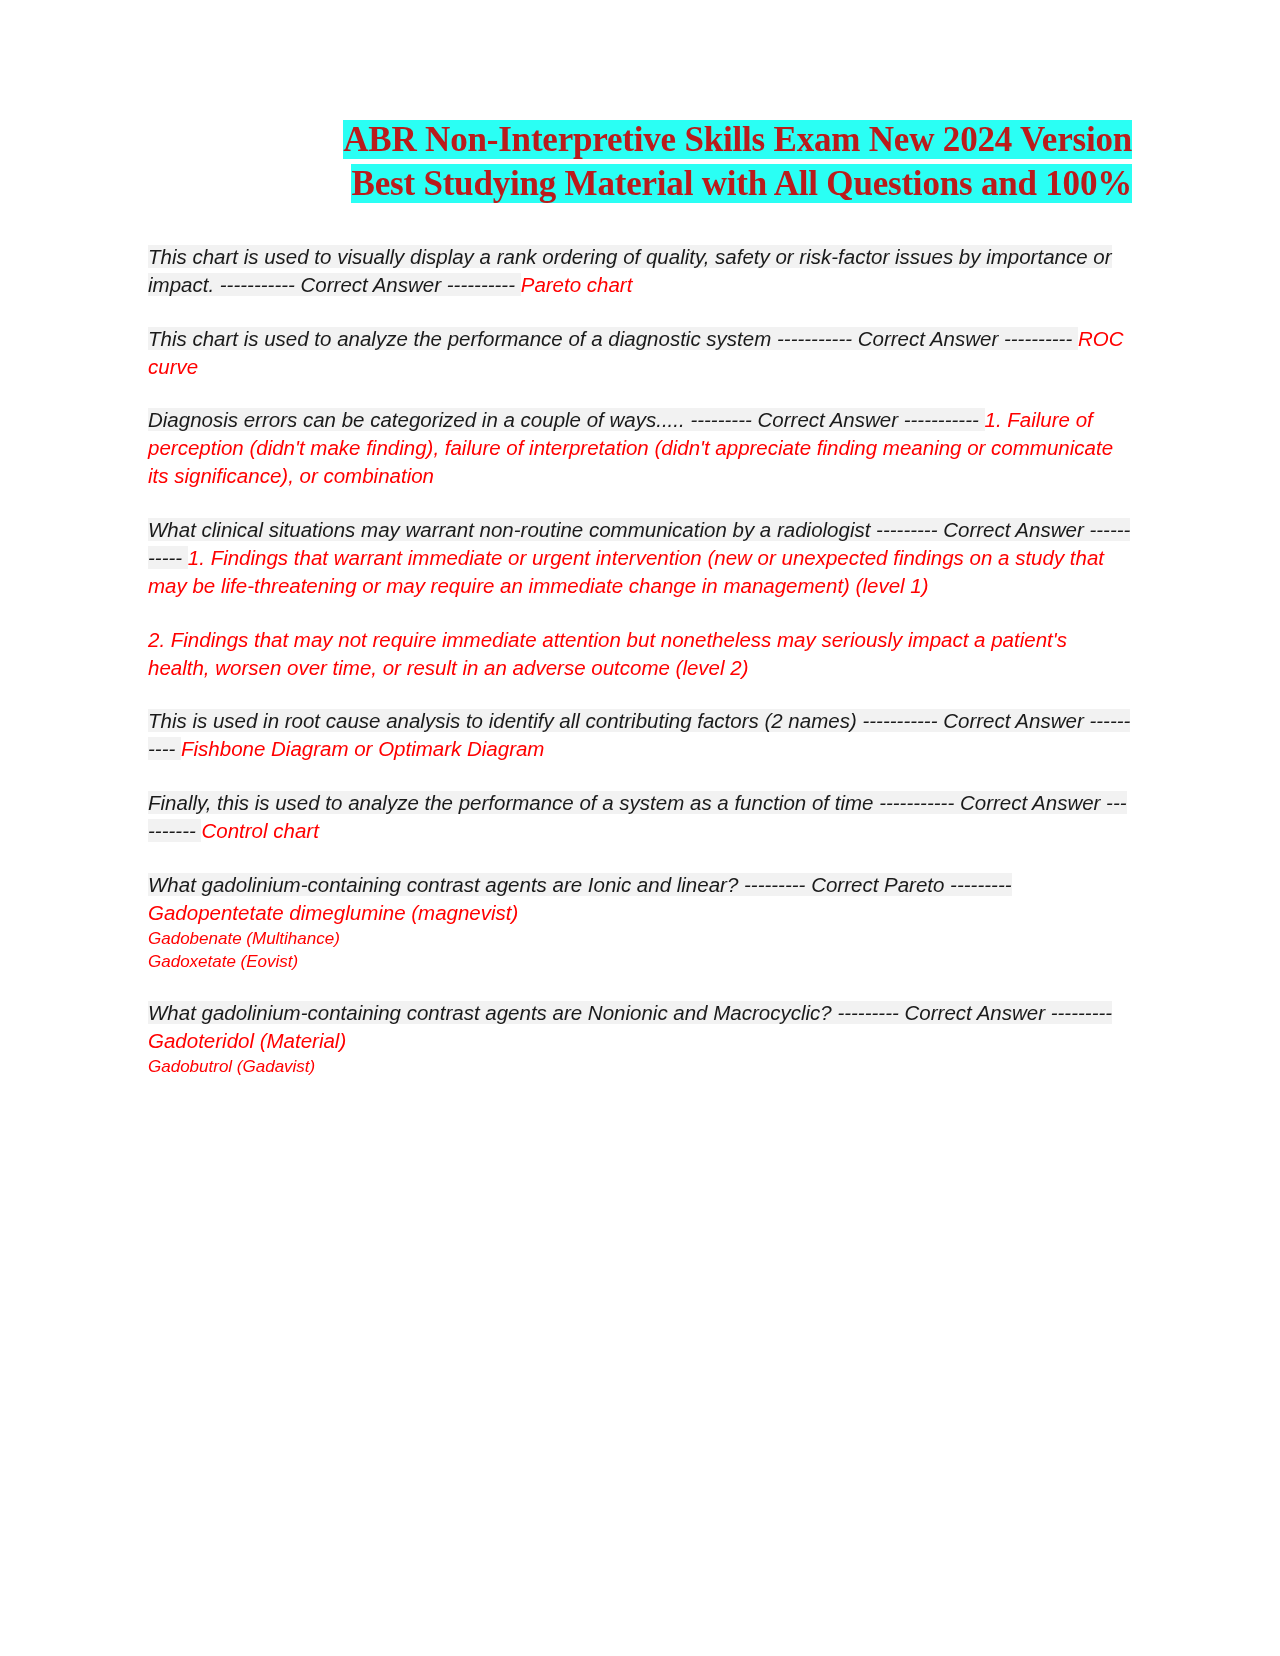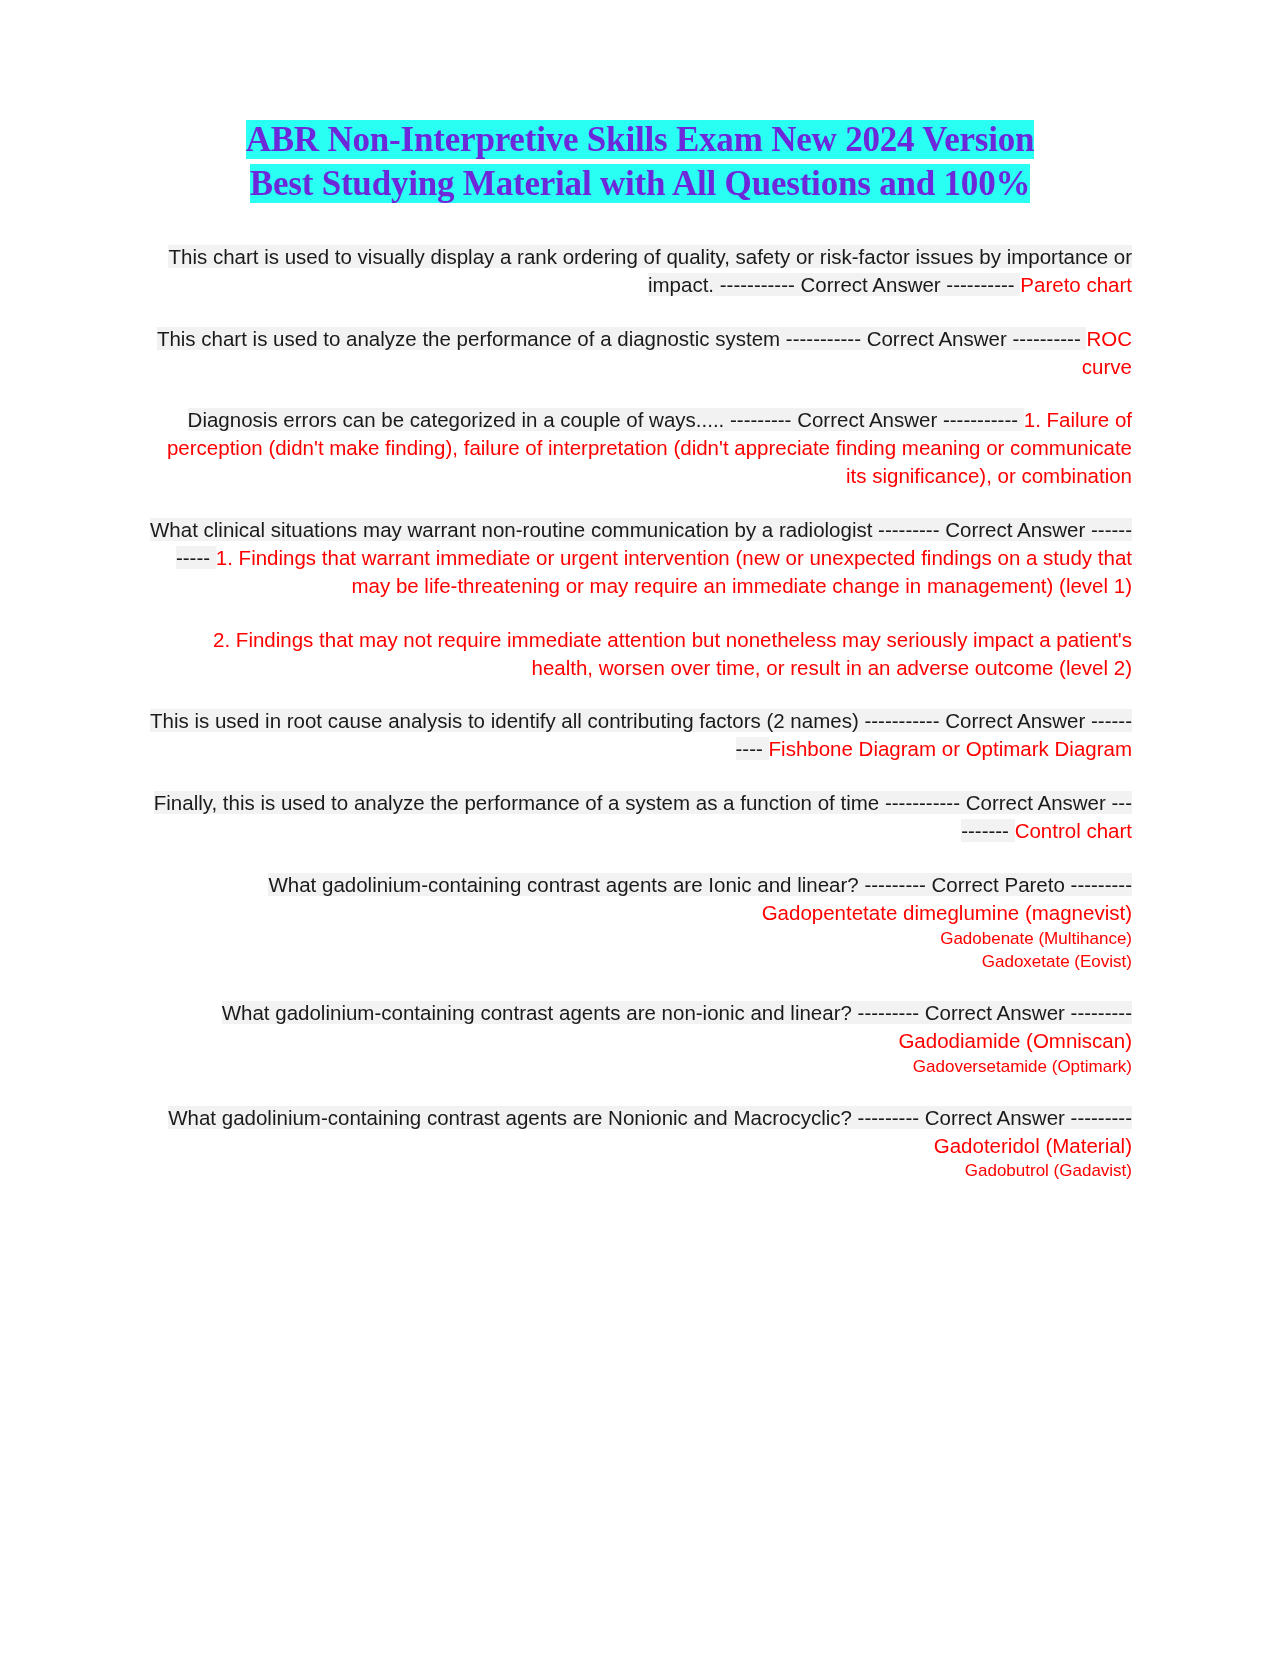"ABR Non-Interpretive Skills Exam New" .doc-title { color: #6d28d9 -> #b91c1c; text-align: center -> right }
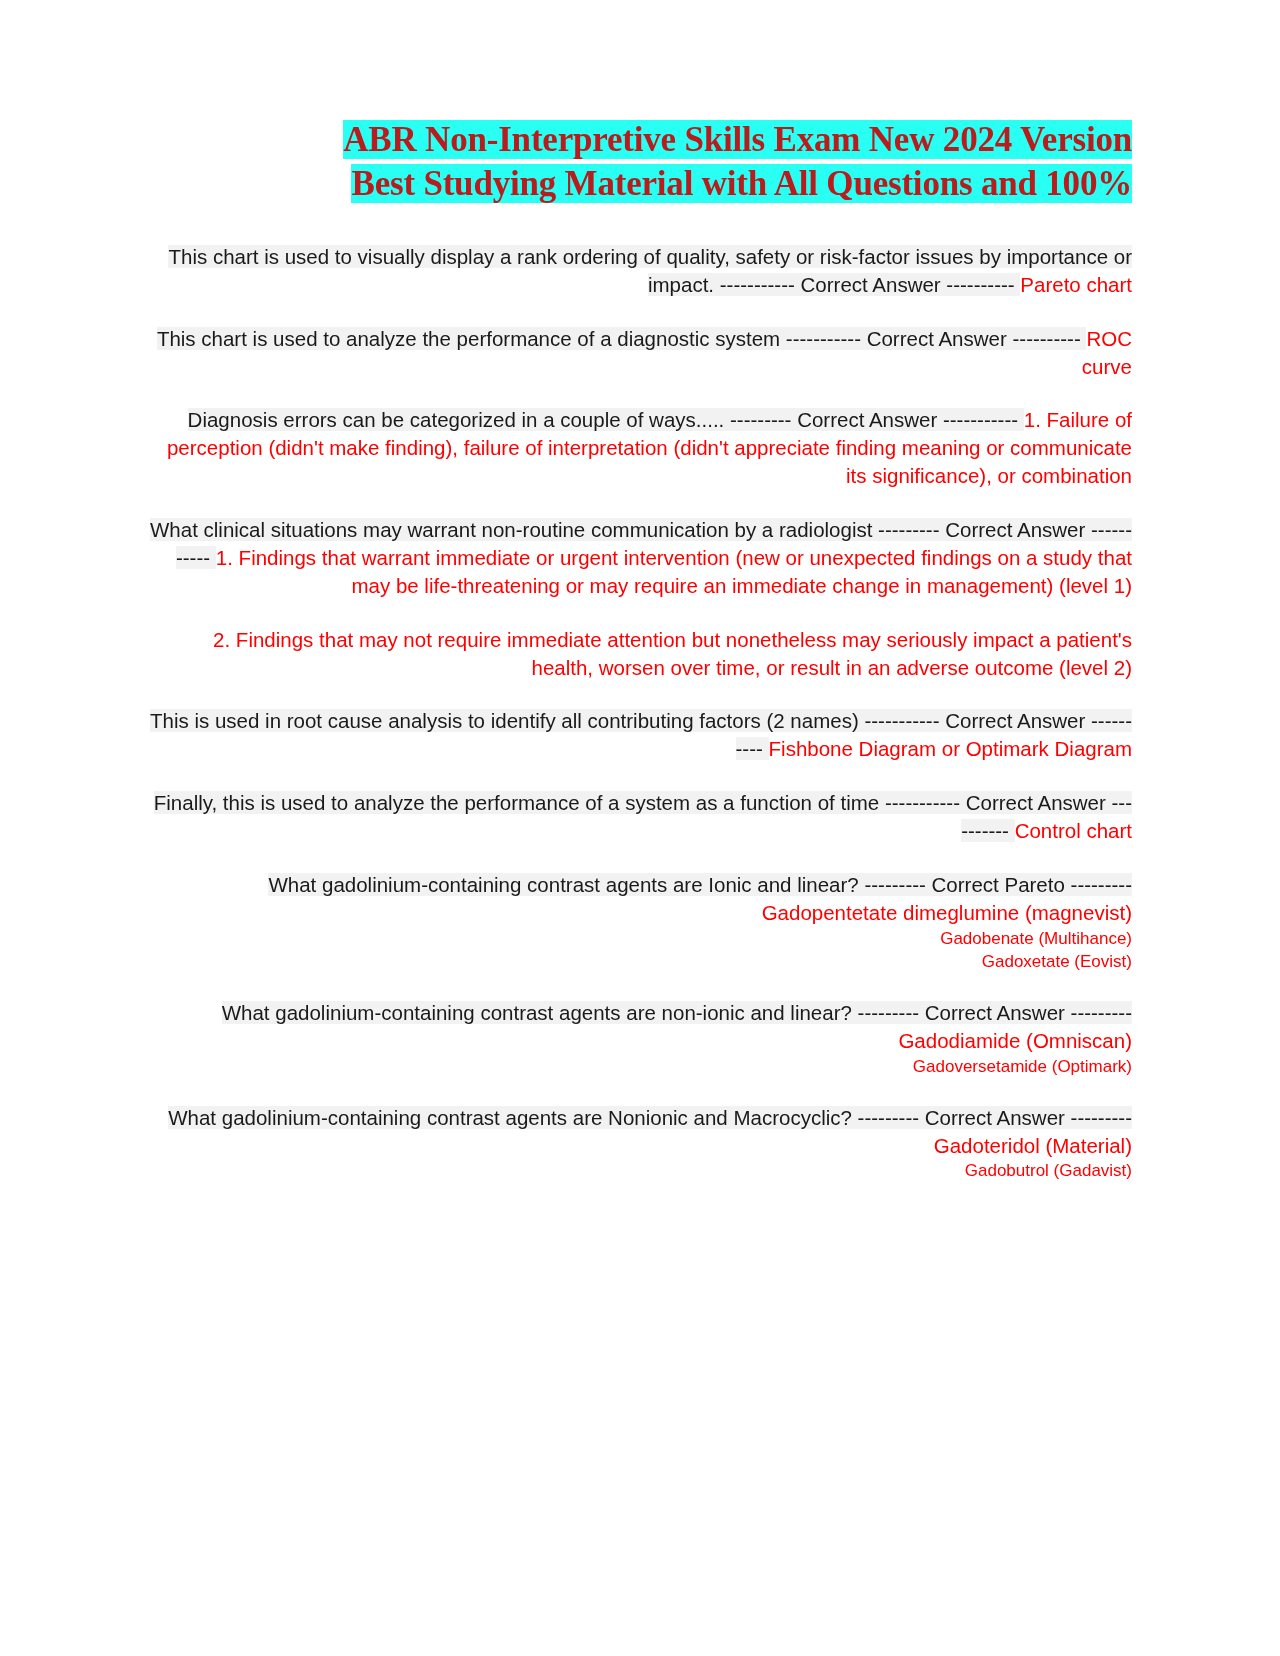"This chart is used to" .qa-block { font-style: none -> italic; text-align: right -> left }
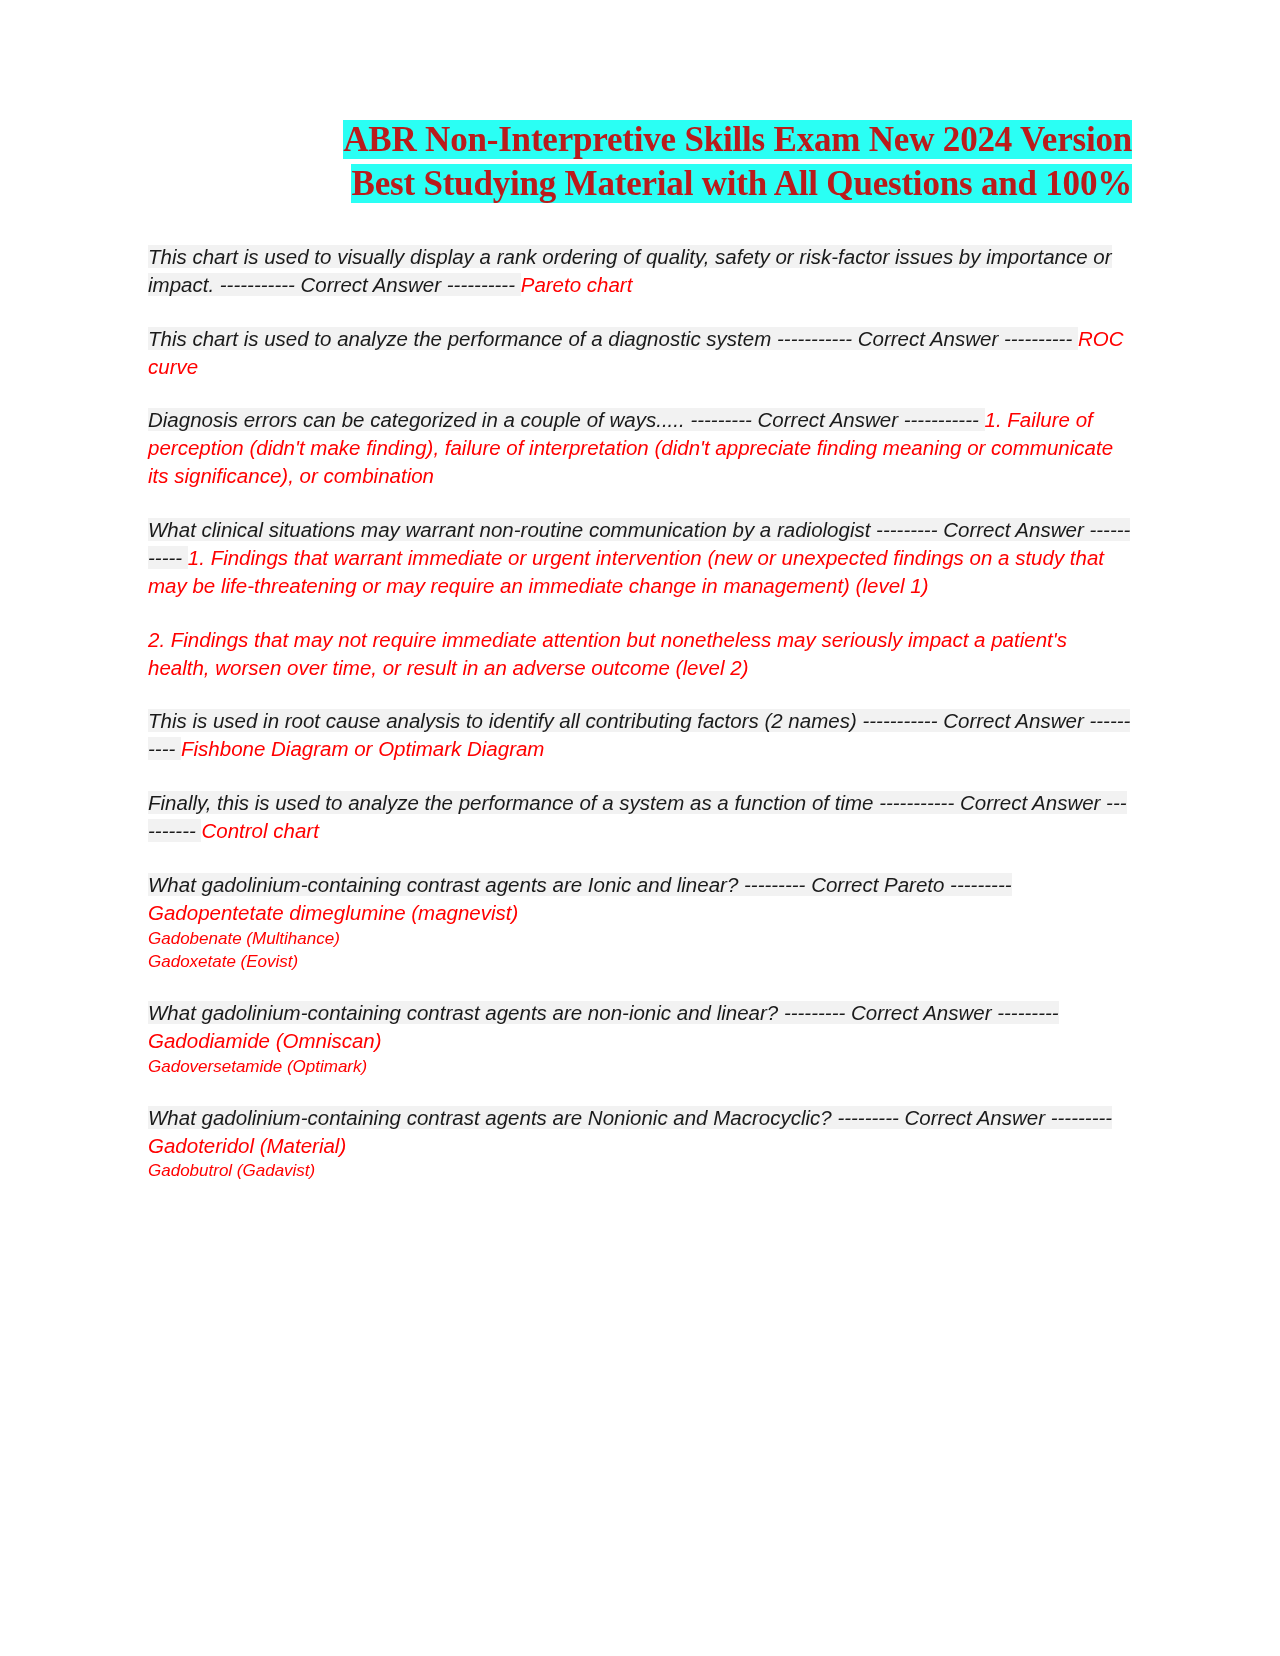"What gadolinium-containing contrast agents are non-ionic" div.qa-block { html: <div> <span>What gadolinium-containing contrast agents are non-ionic and linear? --------- Correct Answer --------- </span><span>Gadodiamide (Omniscan)</span> <span>Gadoversetamide (Optimark)</span> </div> -> none }
